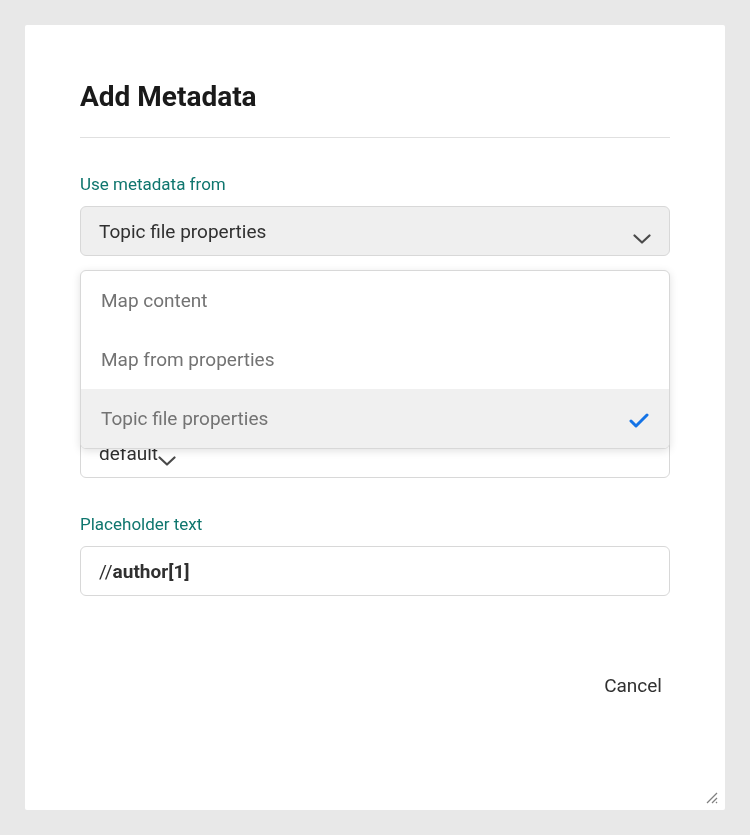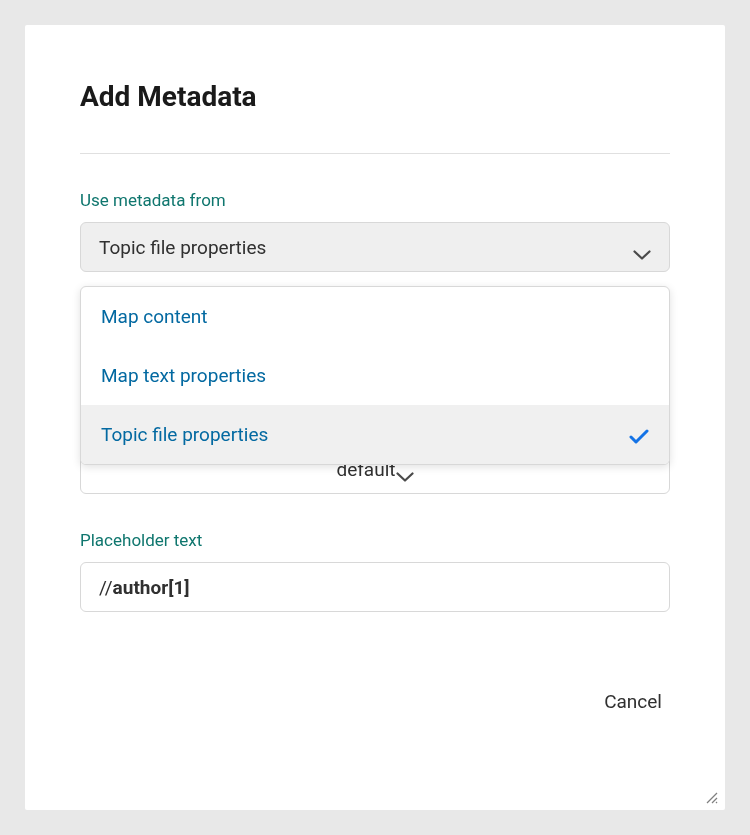"Add Metadata" .dialog-title { margin-bottom: 40px -> 24px }
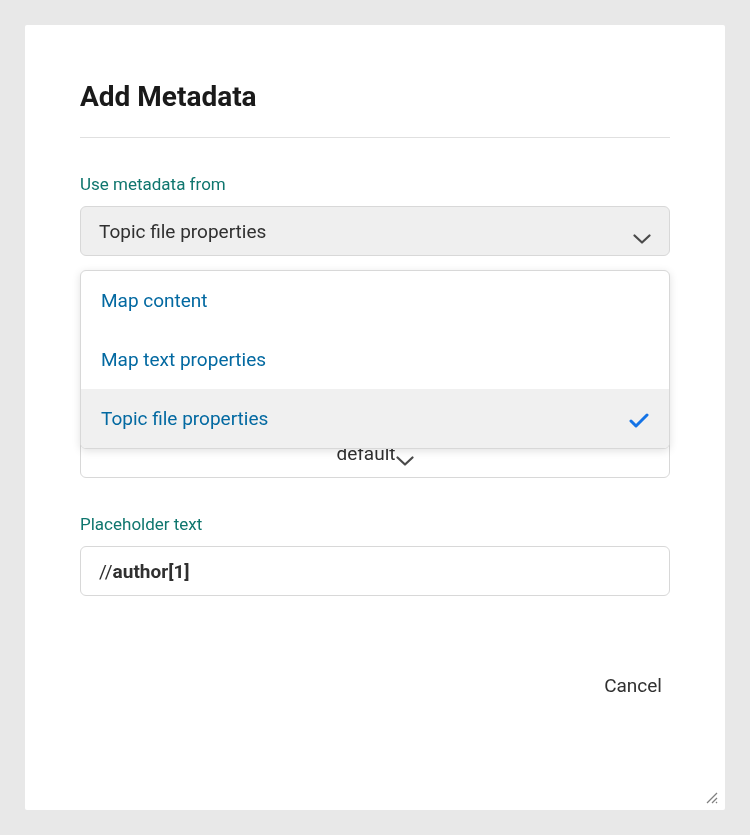"Map content" .dropdown-item { color: #0369a1 -> #737373 }
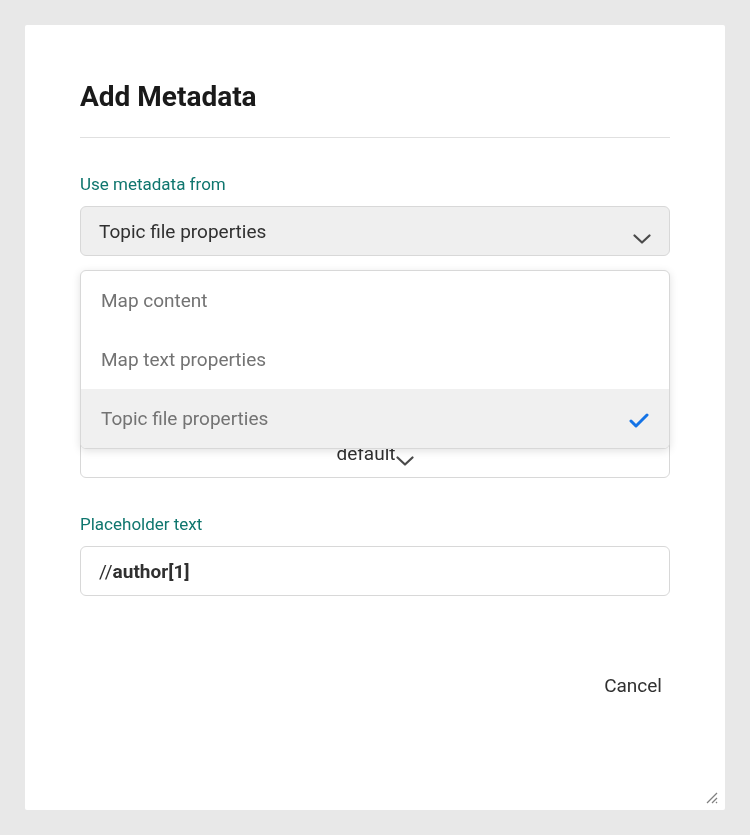"Map text properties" span { text: text -> from }
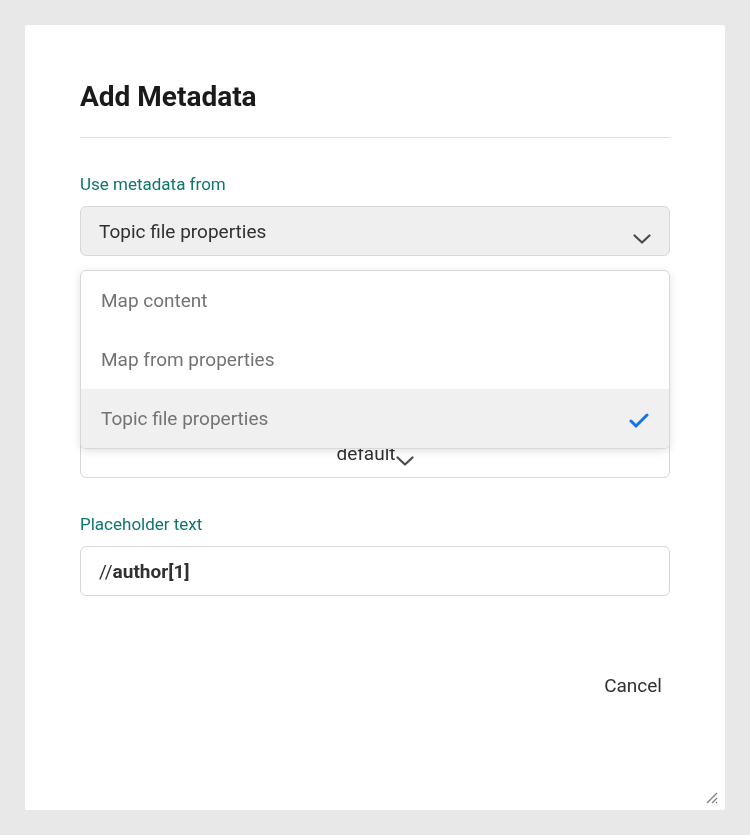"default" .partial-select { justify-content: center -> flex-start }
